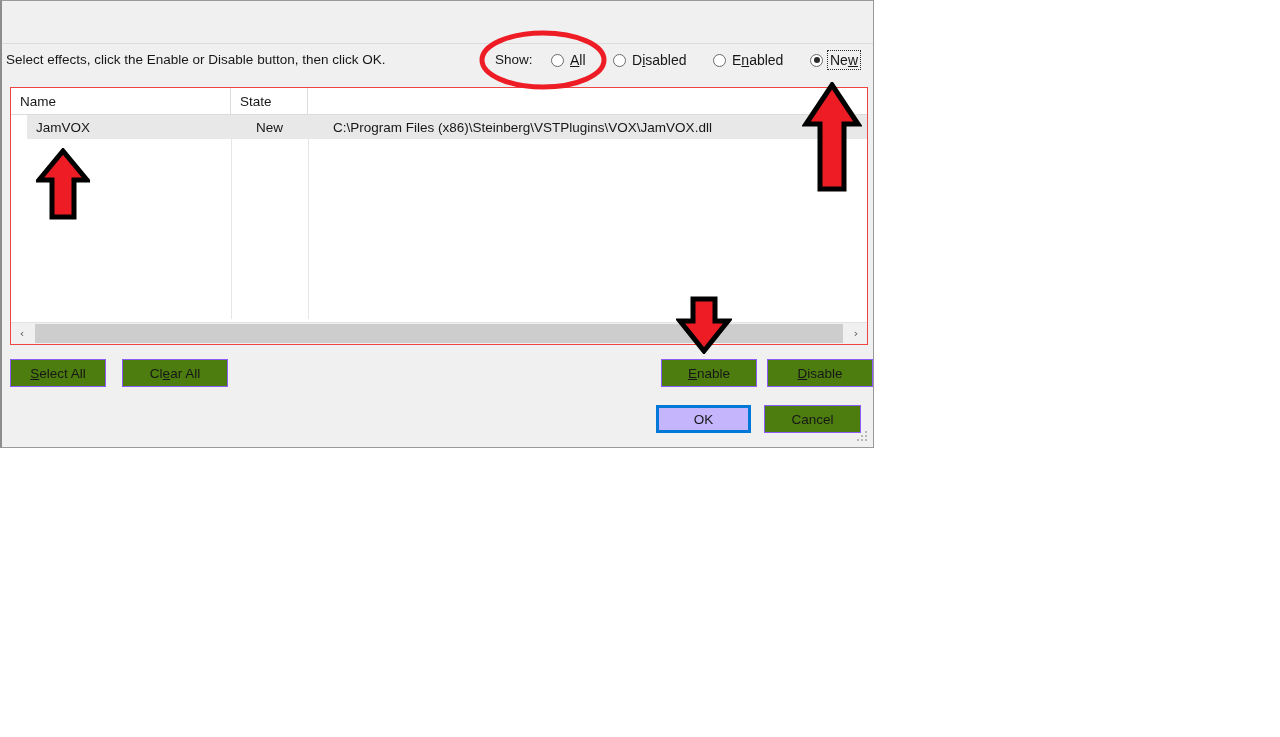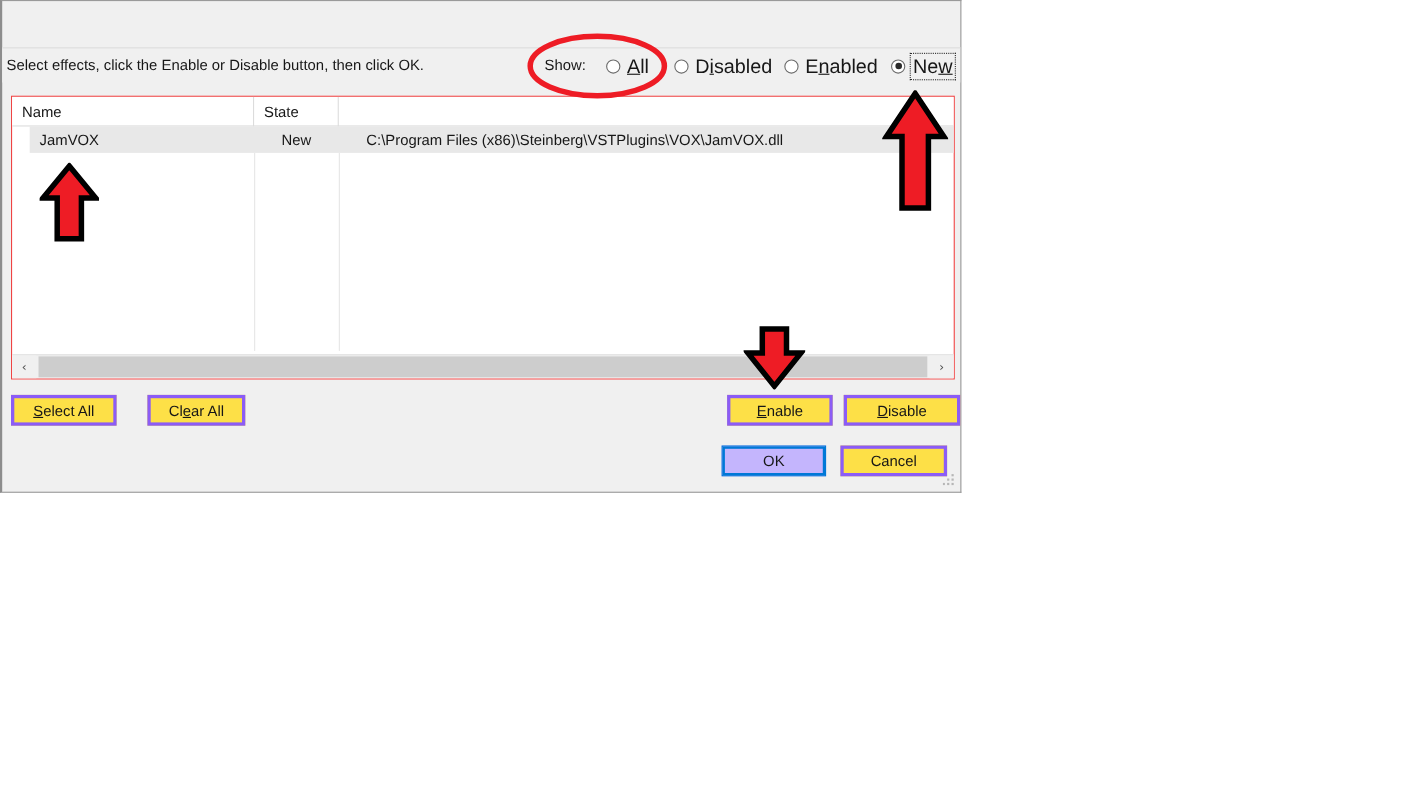"All" .radio .rlabel { font-size: 18px -> 14px }
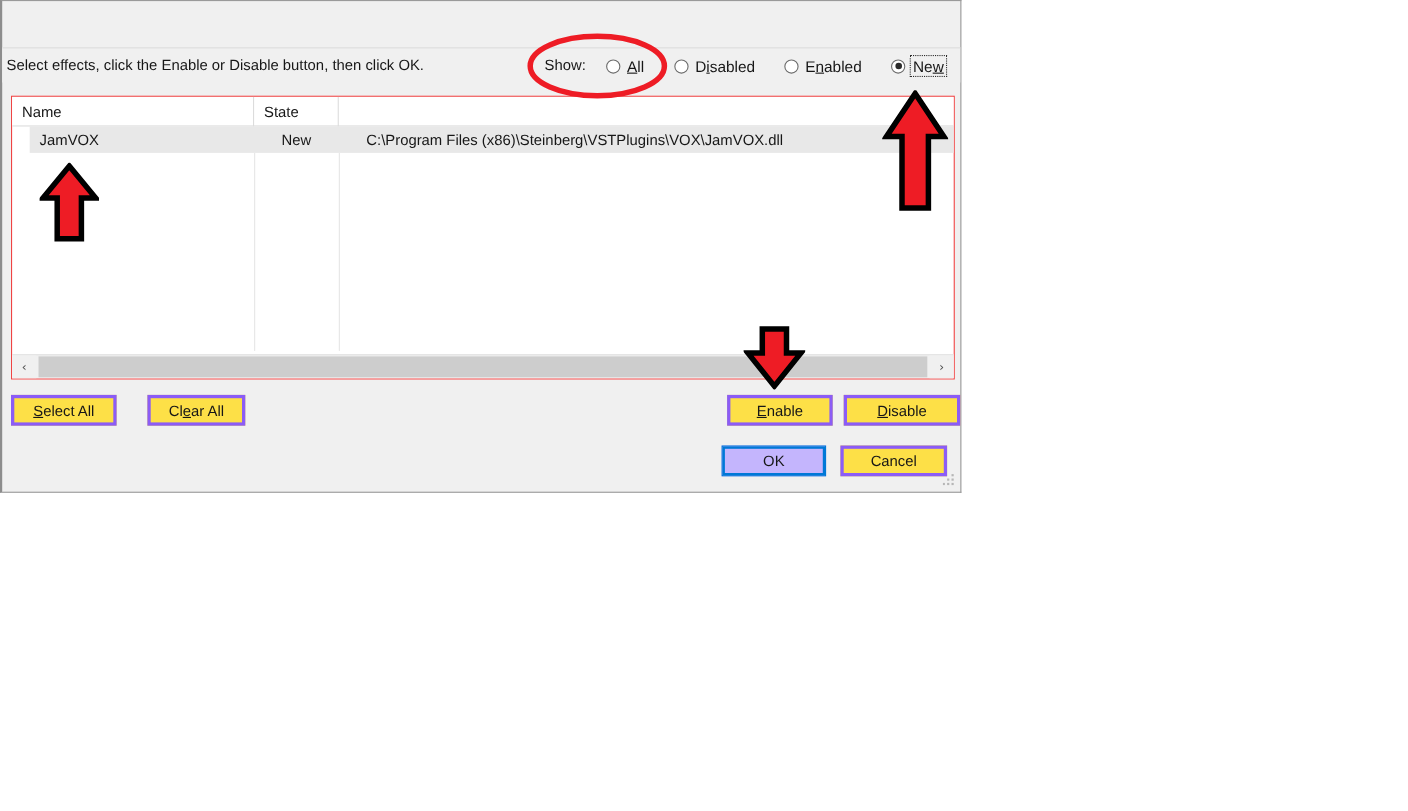"Select All" .btn { background: #fde047 -> #4d7c0f; border: 3px solid #8b5cf6 -> 1px solid #8b5cf6 }
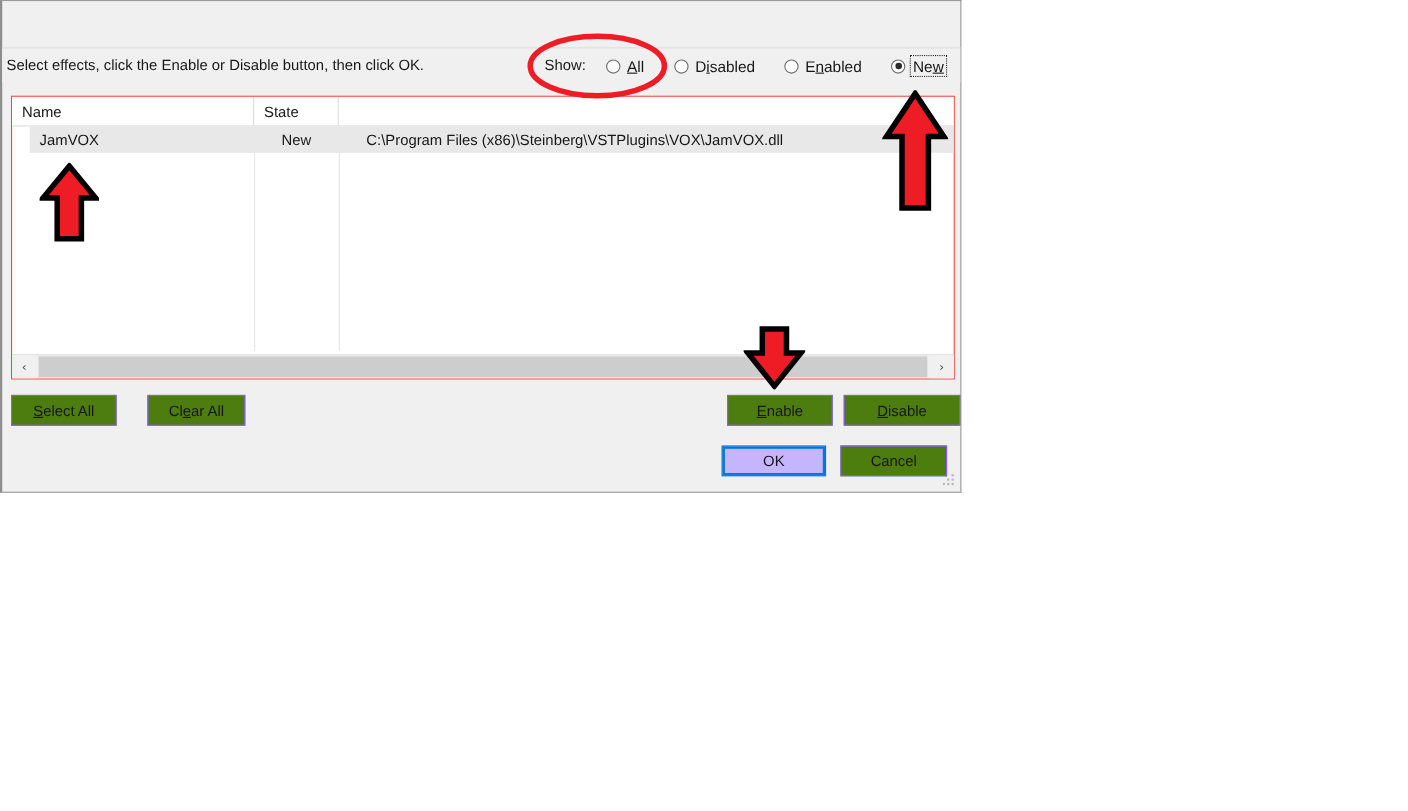"Clear All" #btn-clear-all { left: 132px -> 120px; width: 89px -> 106px }
